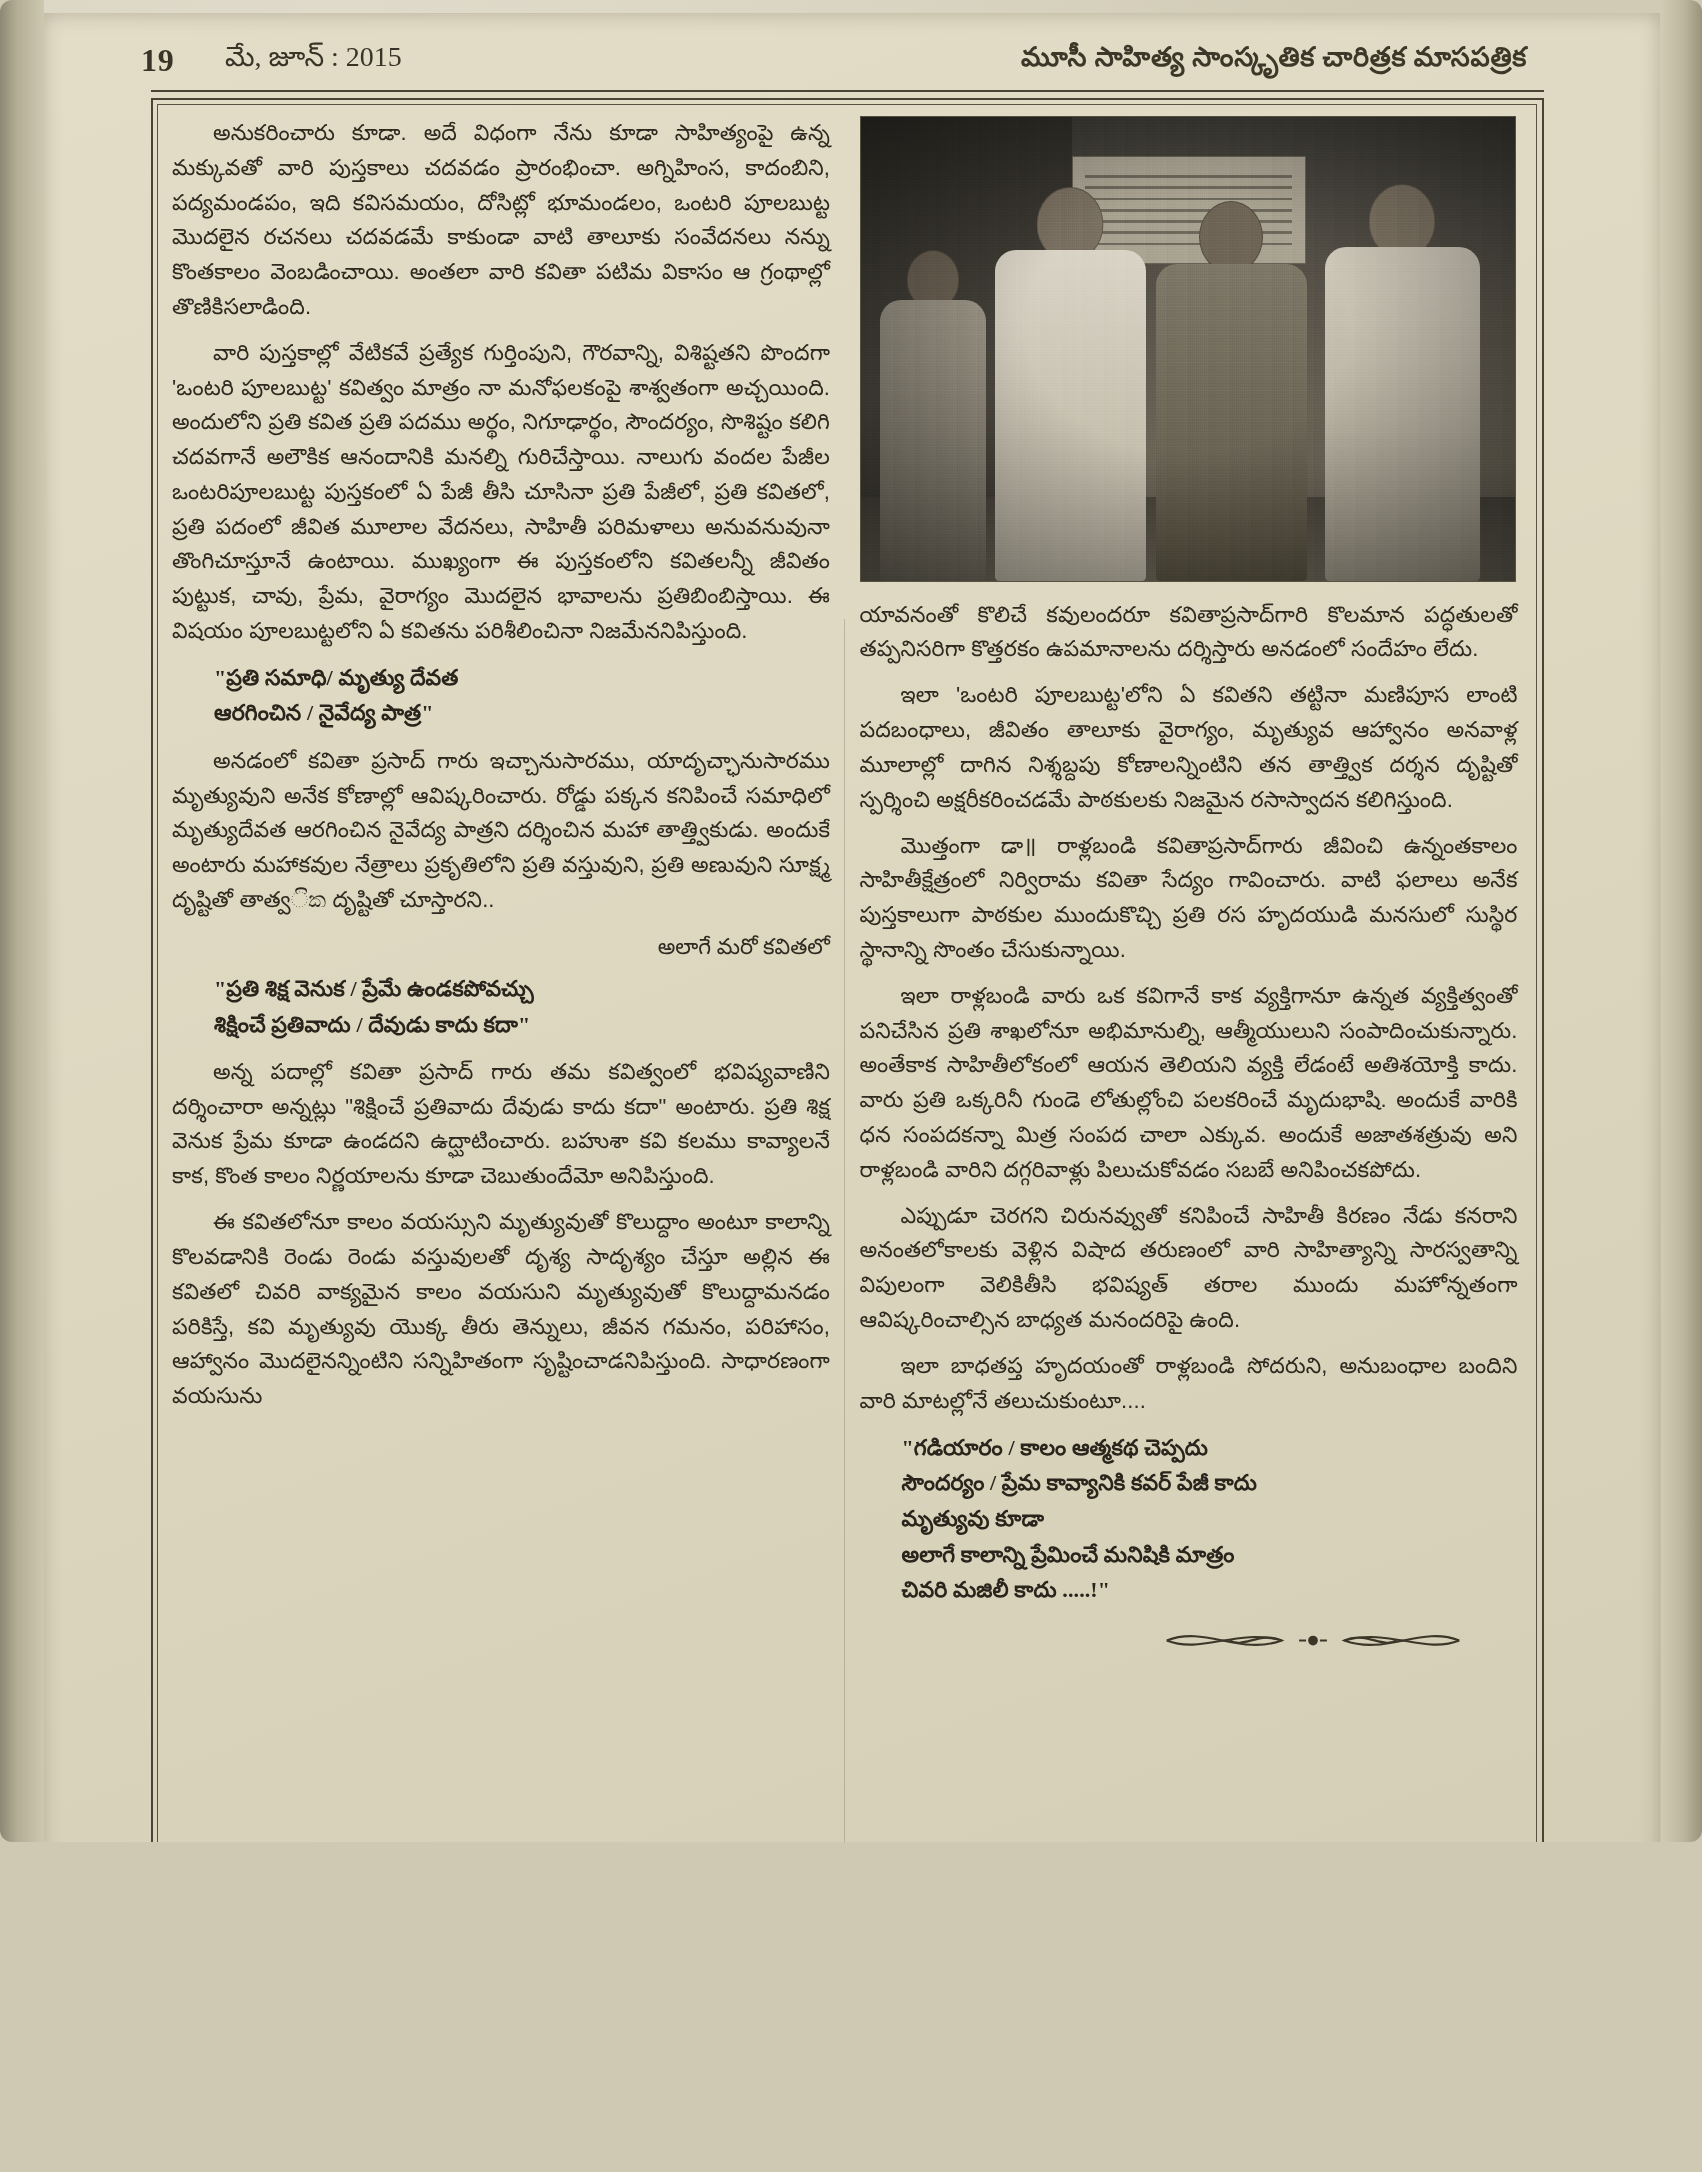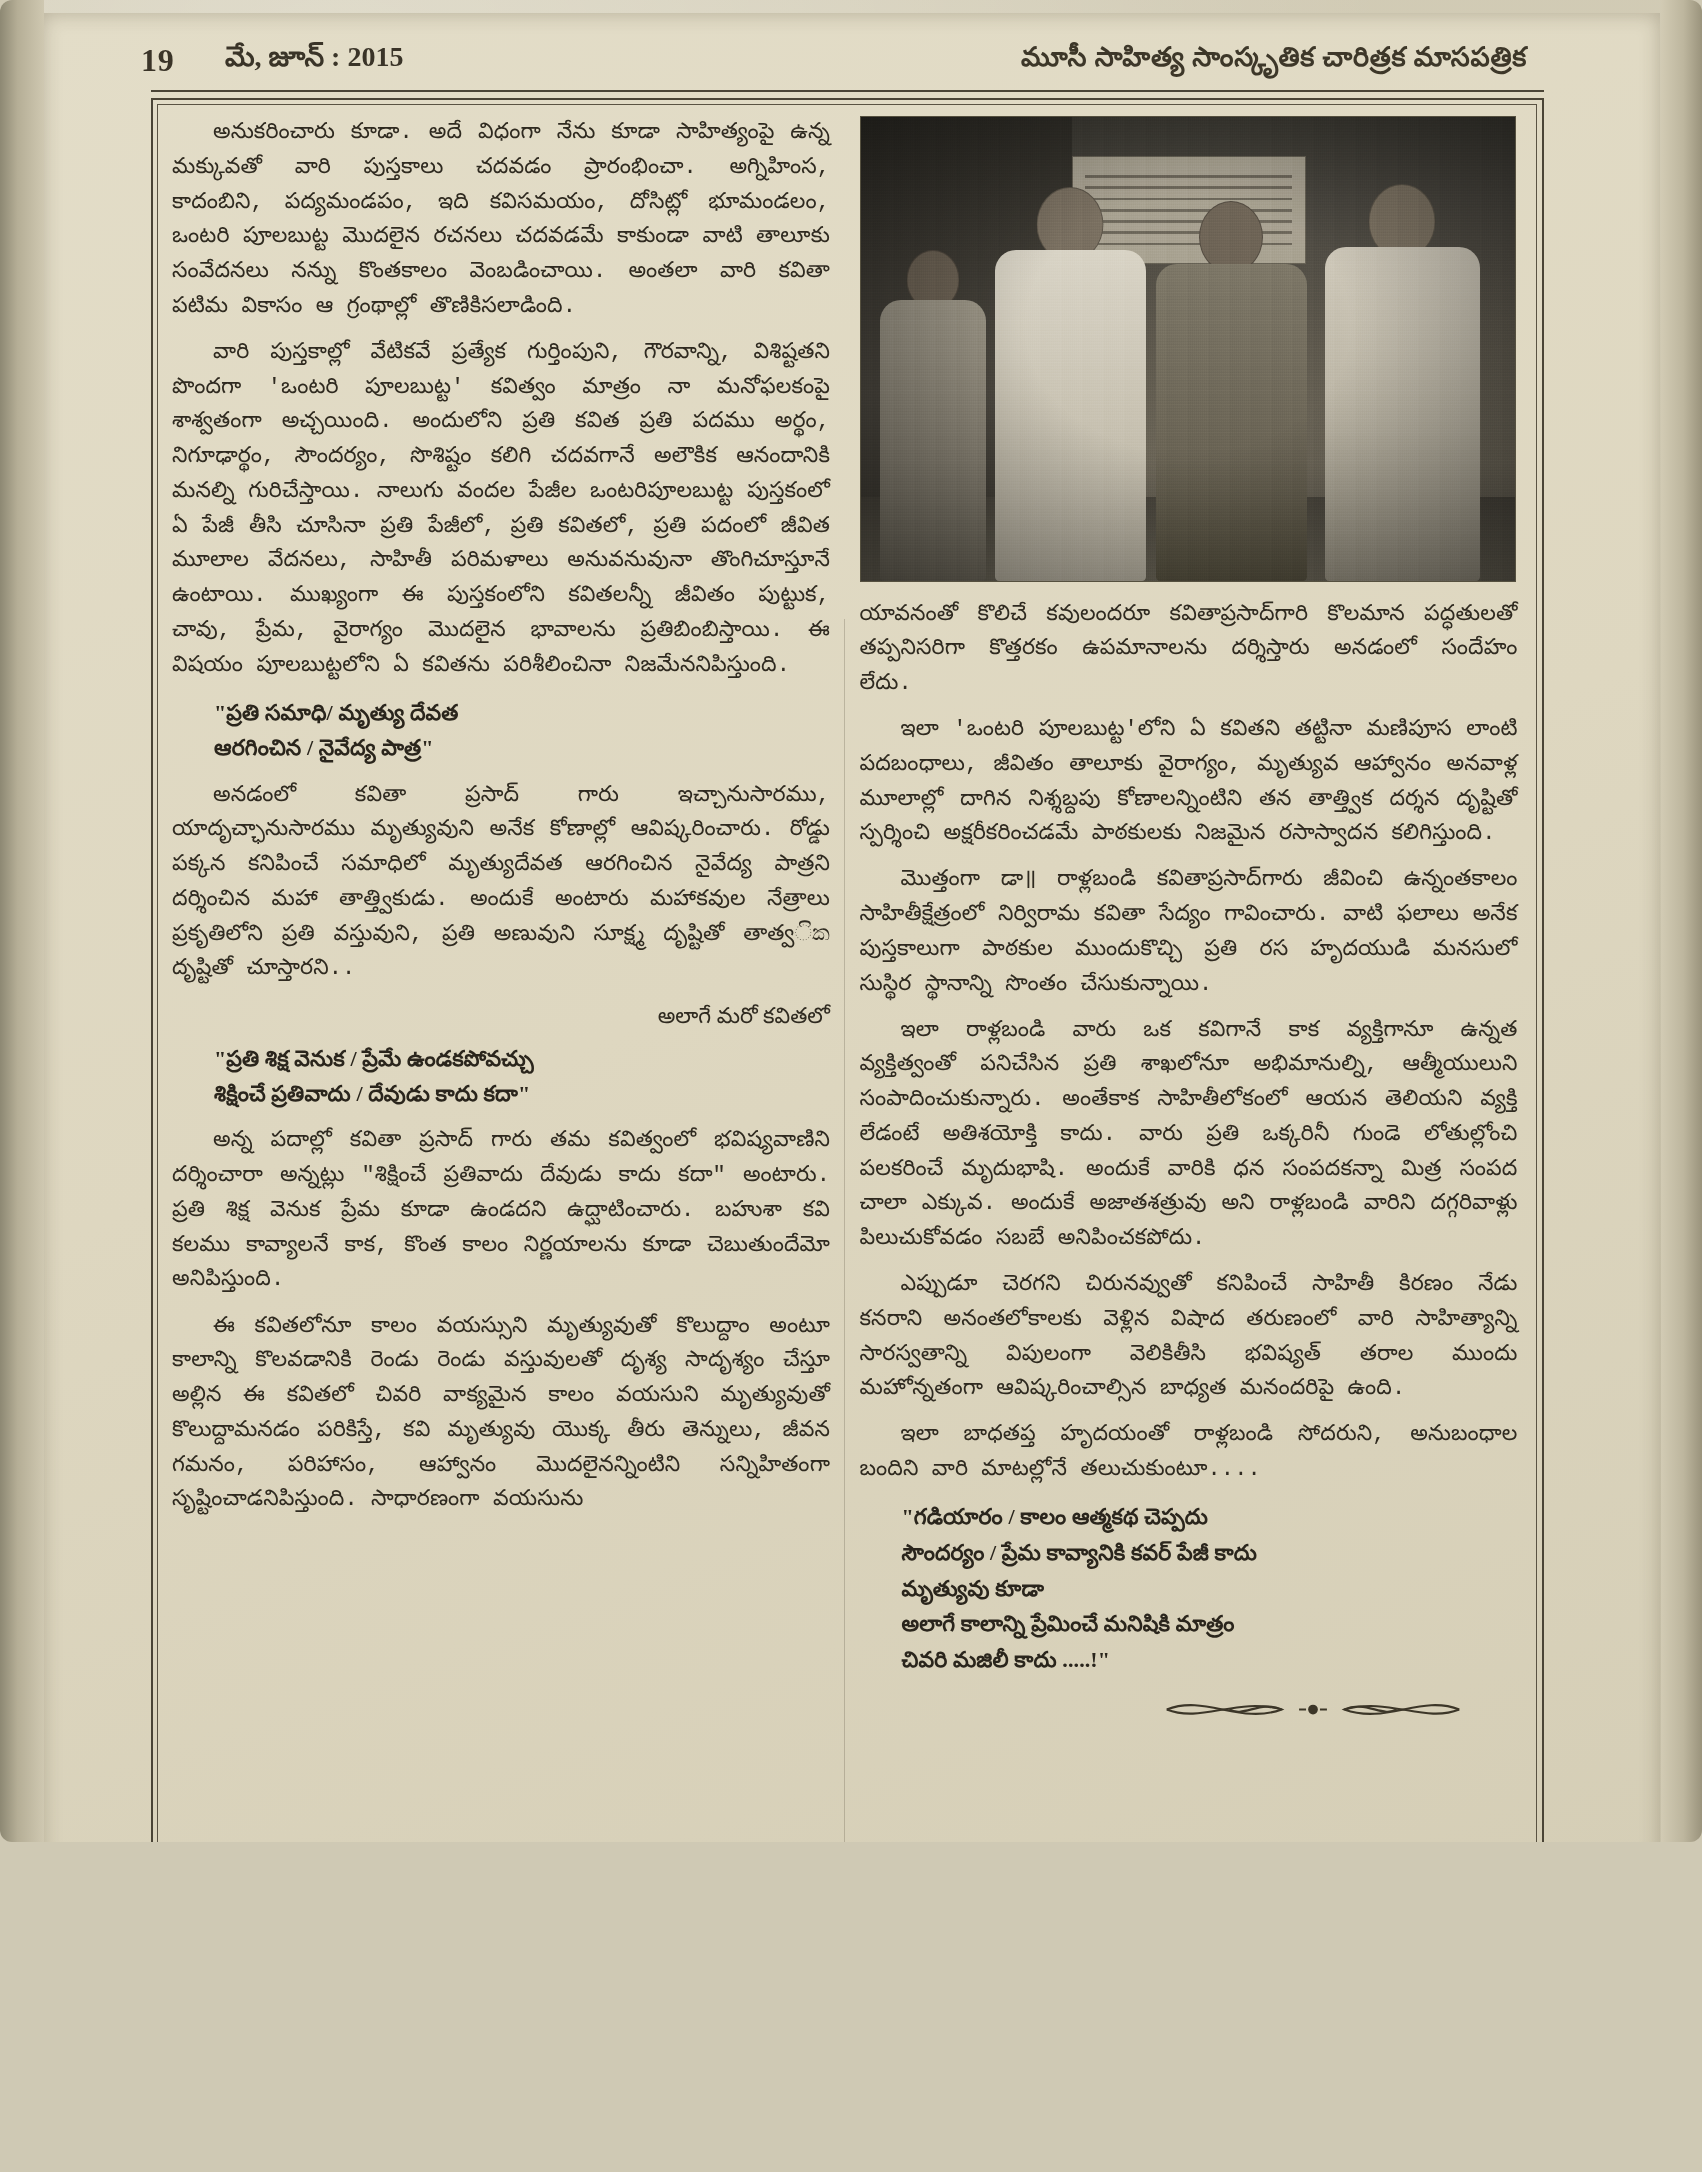"మే, జూన్ : 2015" .issue-date { font-weight: bold -> normal }
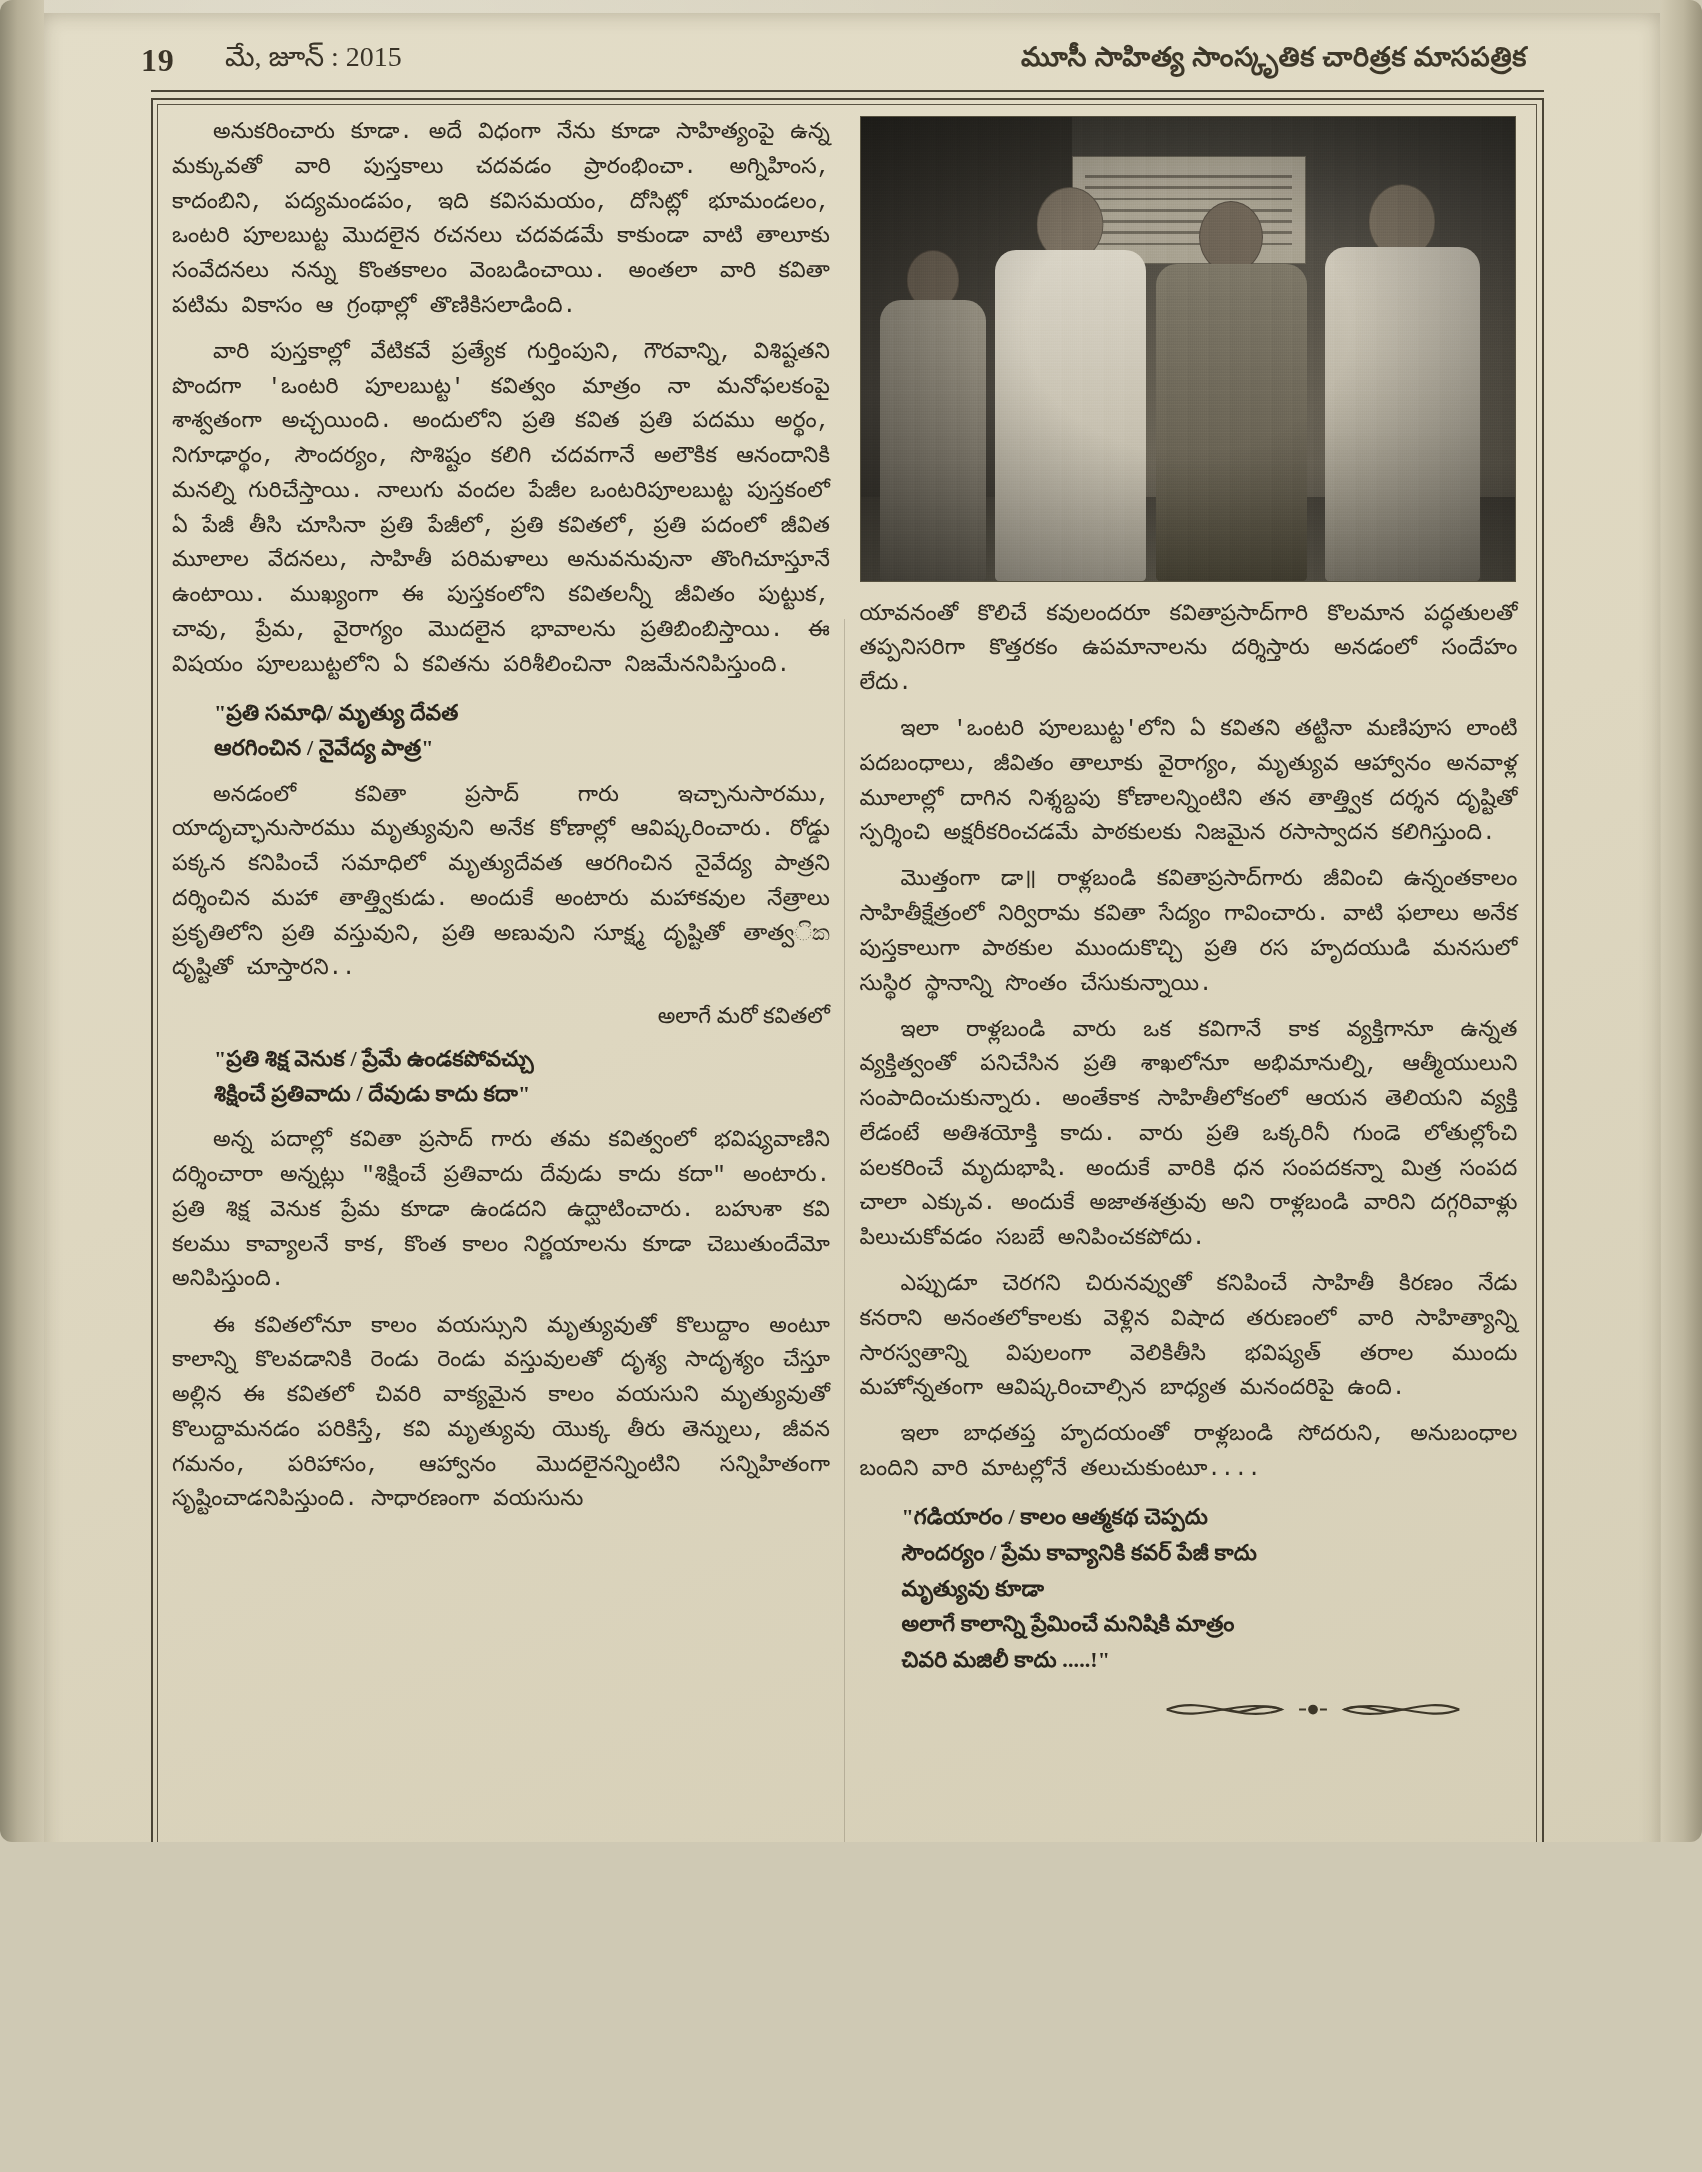"అనుకరించారు కూడా. అదే విధంగా నేను" p.para { font-family: Liberation Mono, monospace -> Liberation Sans, sans-serif }
